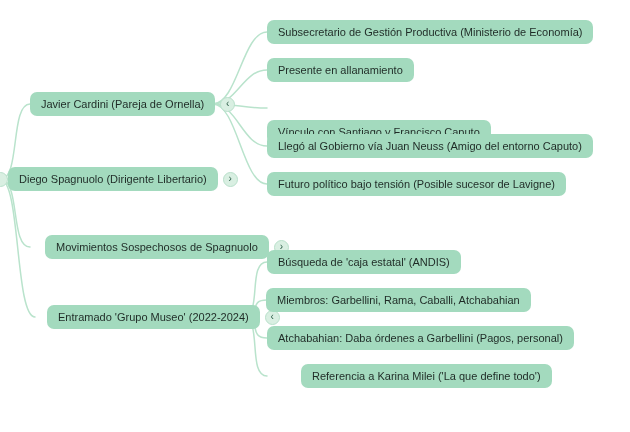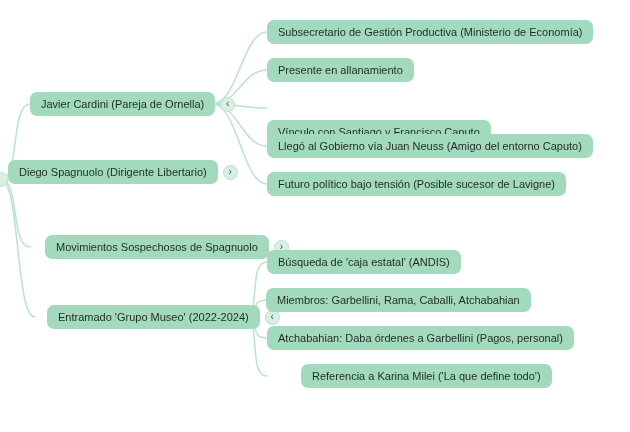"Diego Spagnuolo (Dirigente Libertario)" #g-diego { top: 160px -> 167px }
